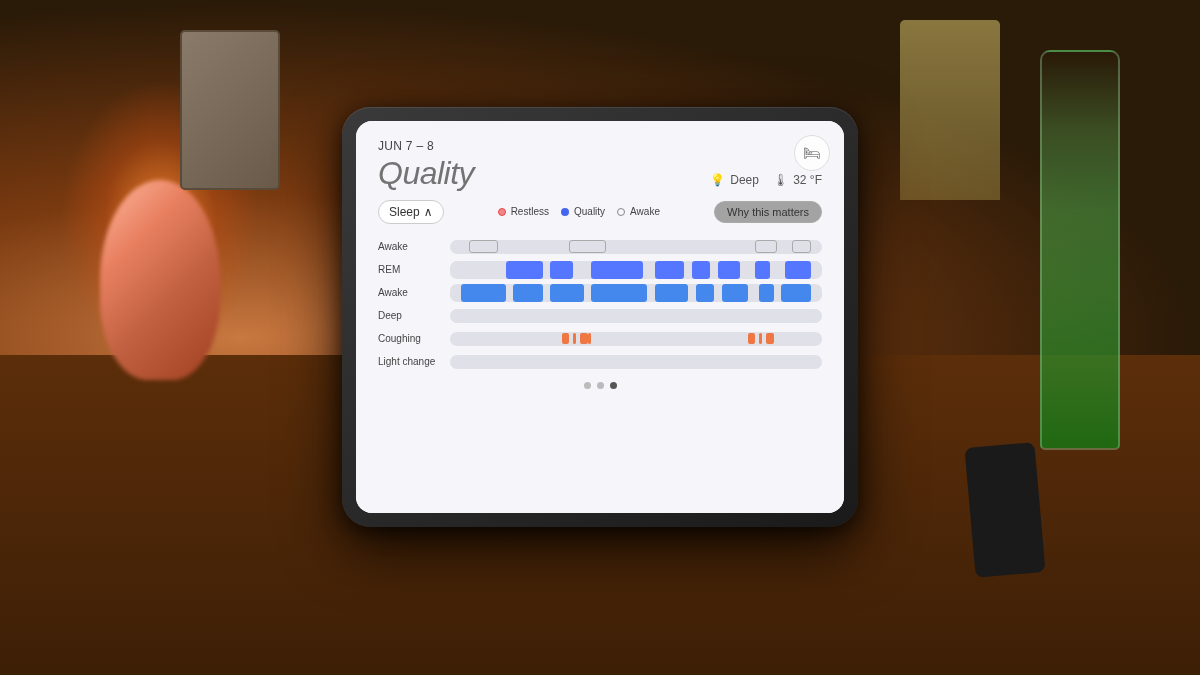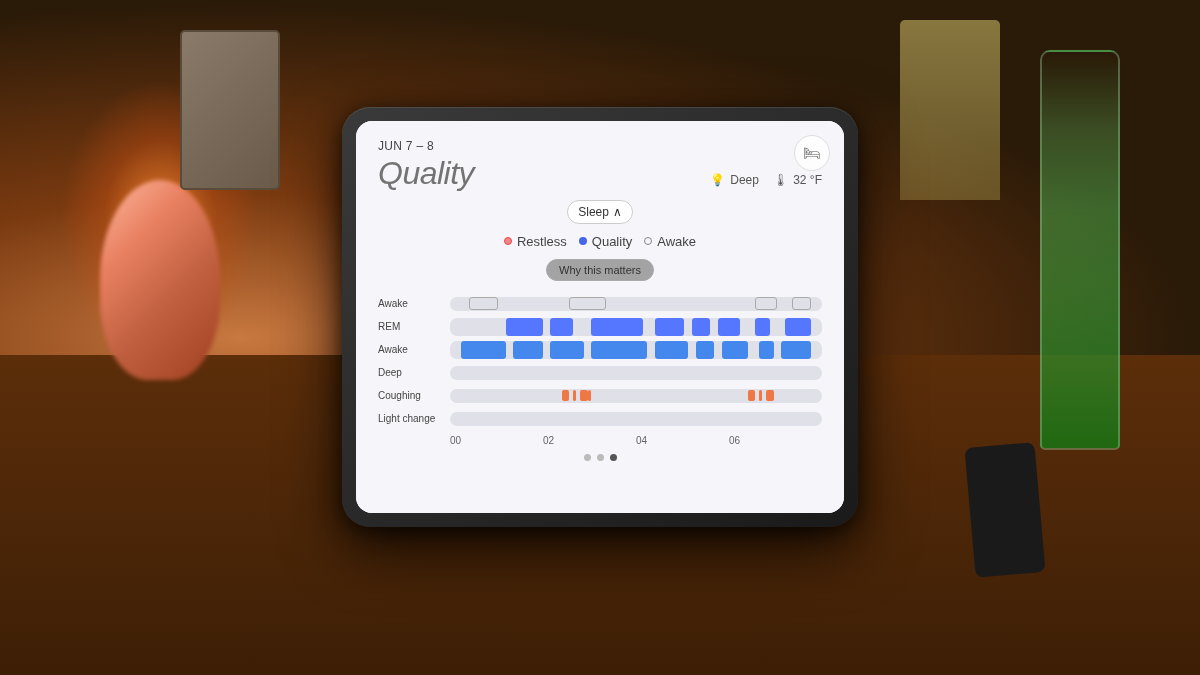"Sleep" .controls-row { flex-direction: column -> none }
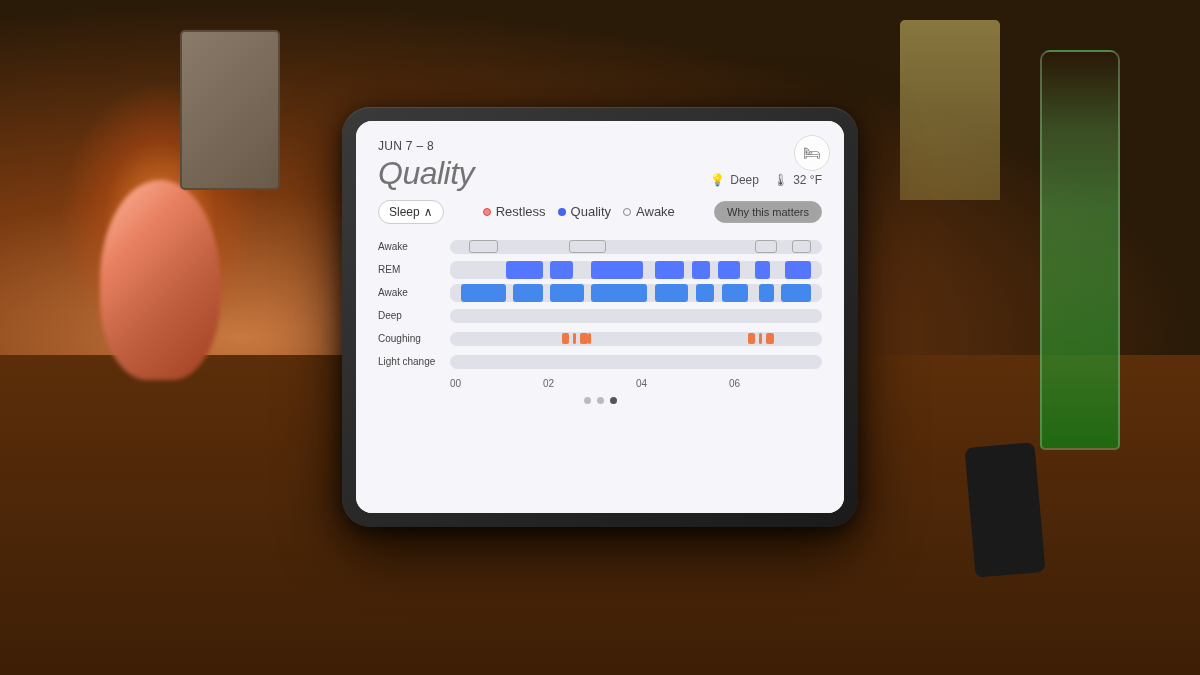"Restless" .legend-item { font-size: 13px -> 10px }
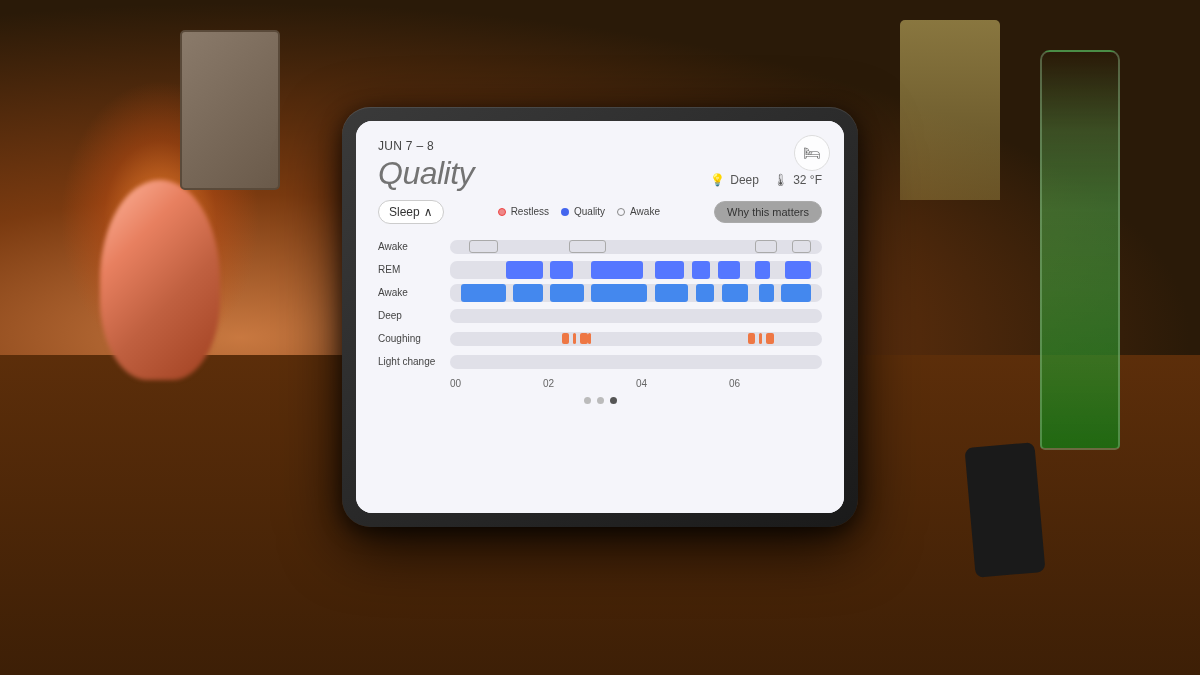"00" div.time-axis { html: <div> <div>00</div> <div>02</div> <div>04</div> <div>06</div> </div> -> none }
